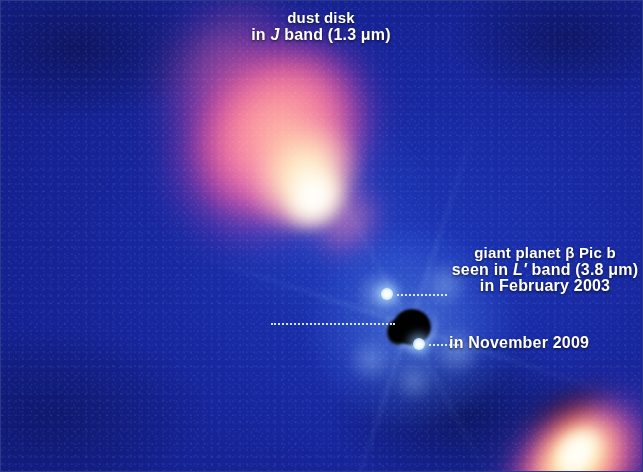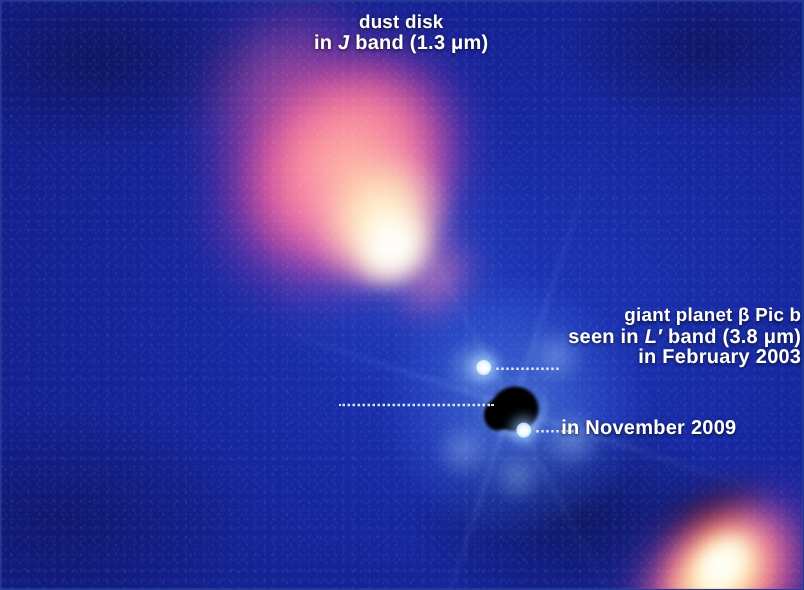"dust disk" #figure { background: #1d4ed8 -> #a21caf }
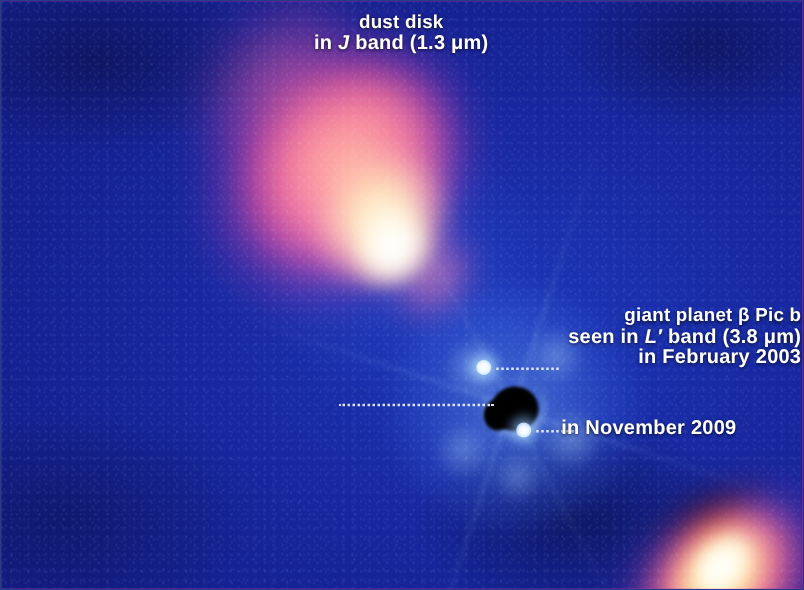"giant planet β Pic b" #label-planet { text-align: right -> center }
